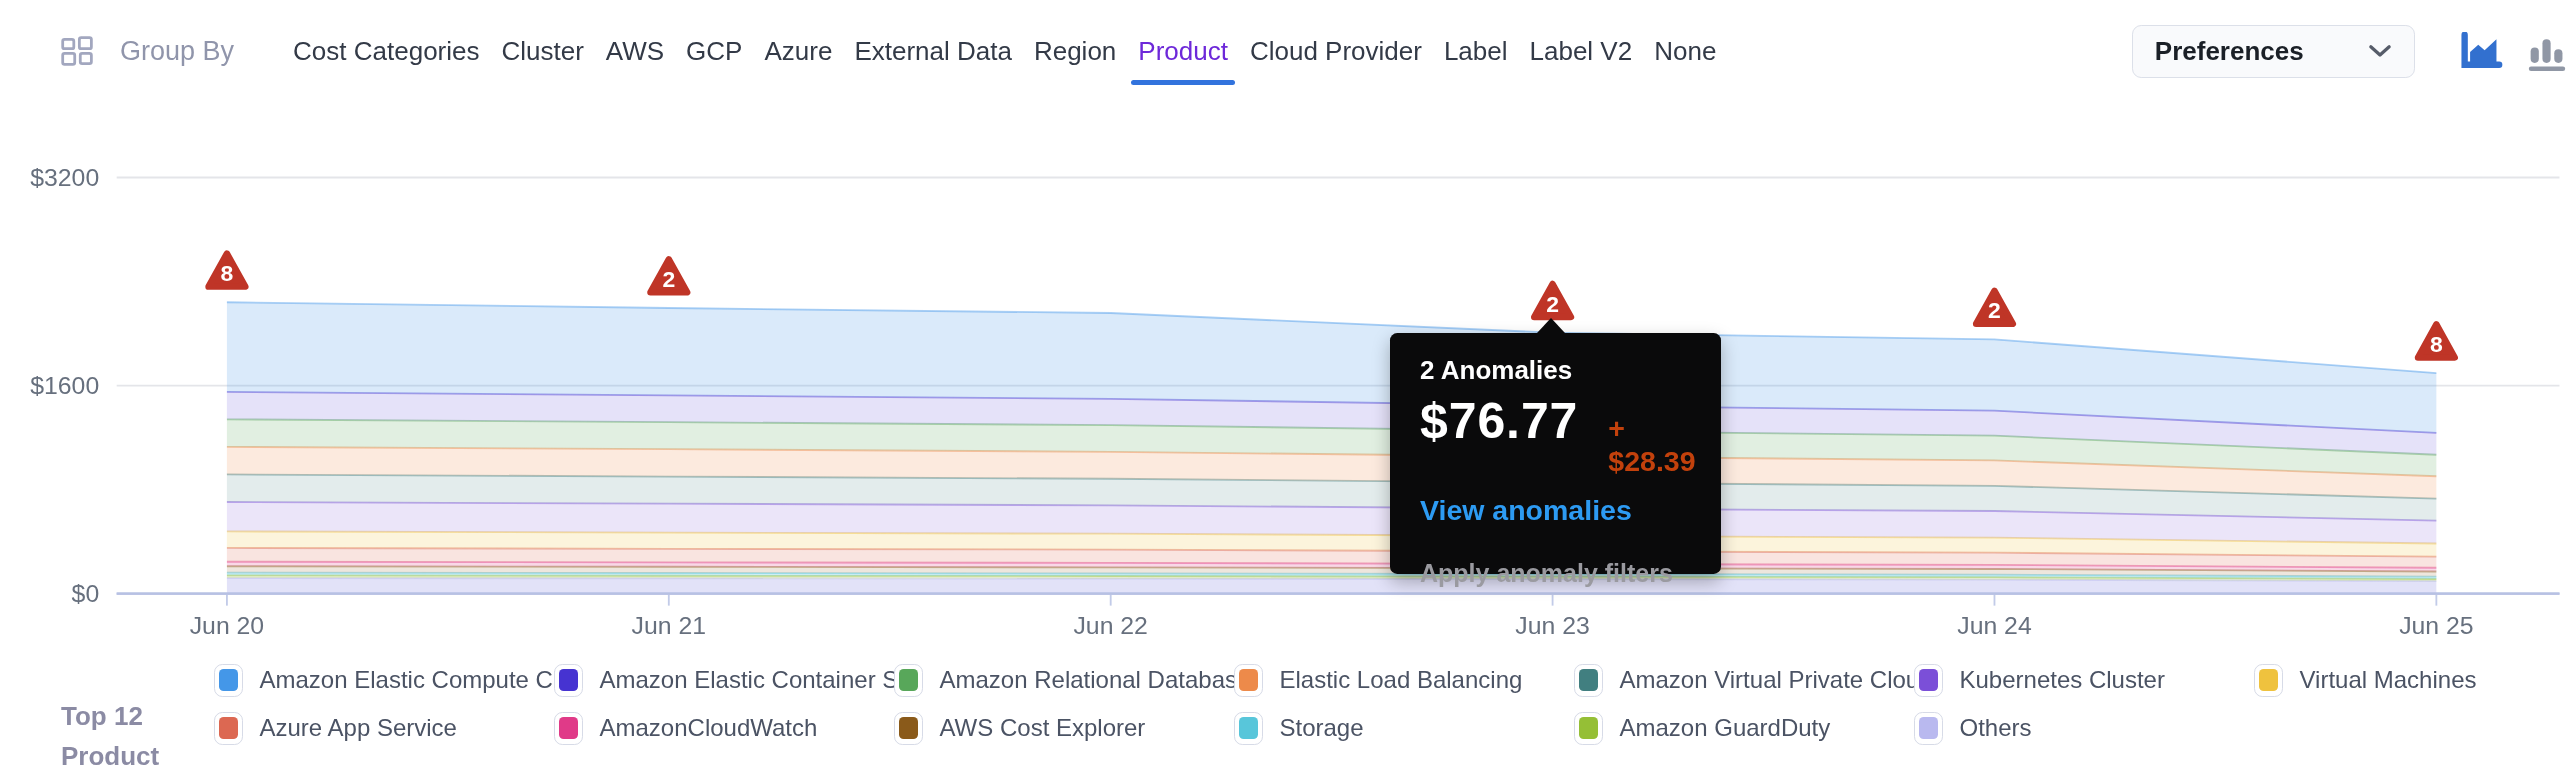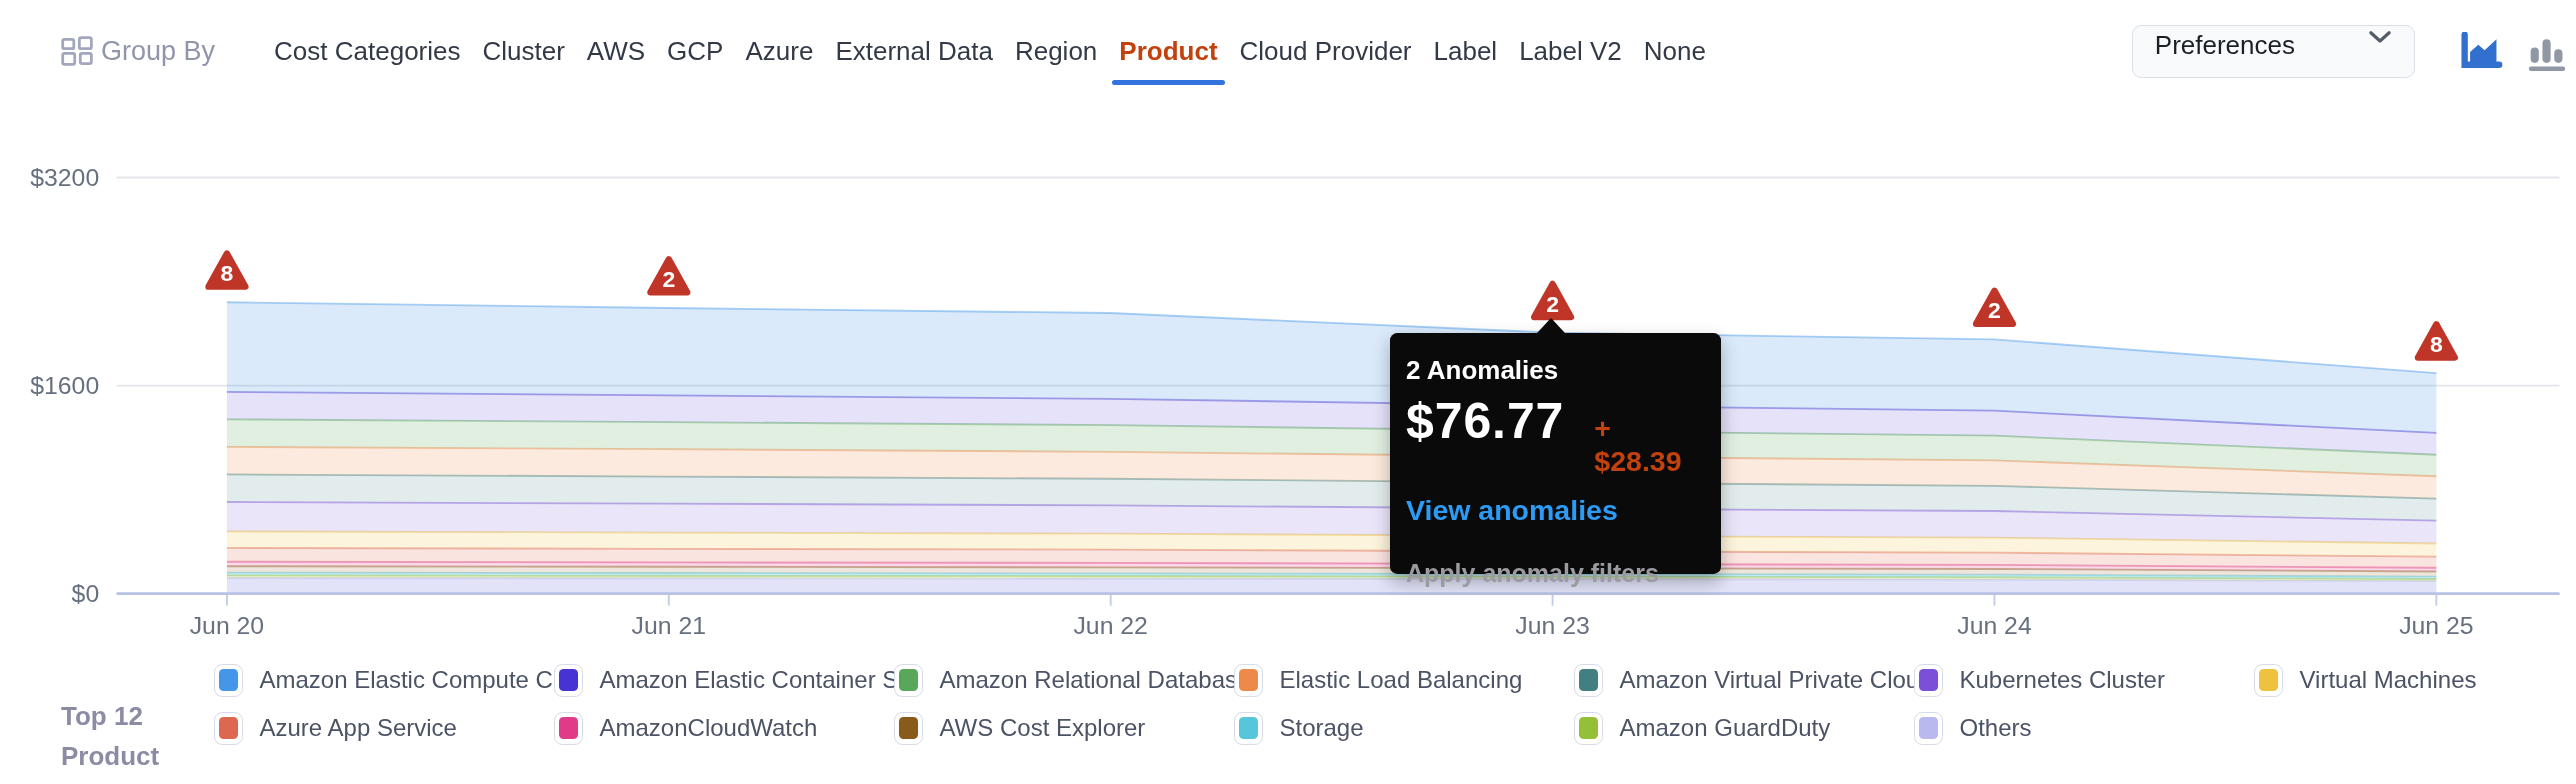"Group By" .groupby { gap: 5px -> 24px }
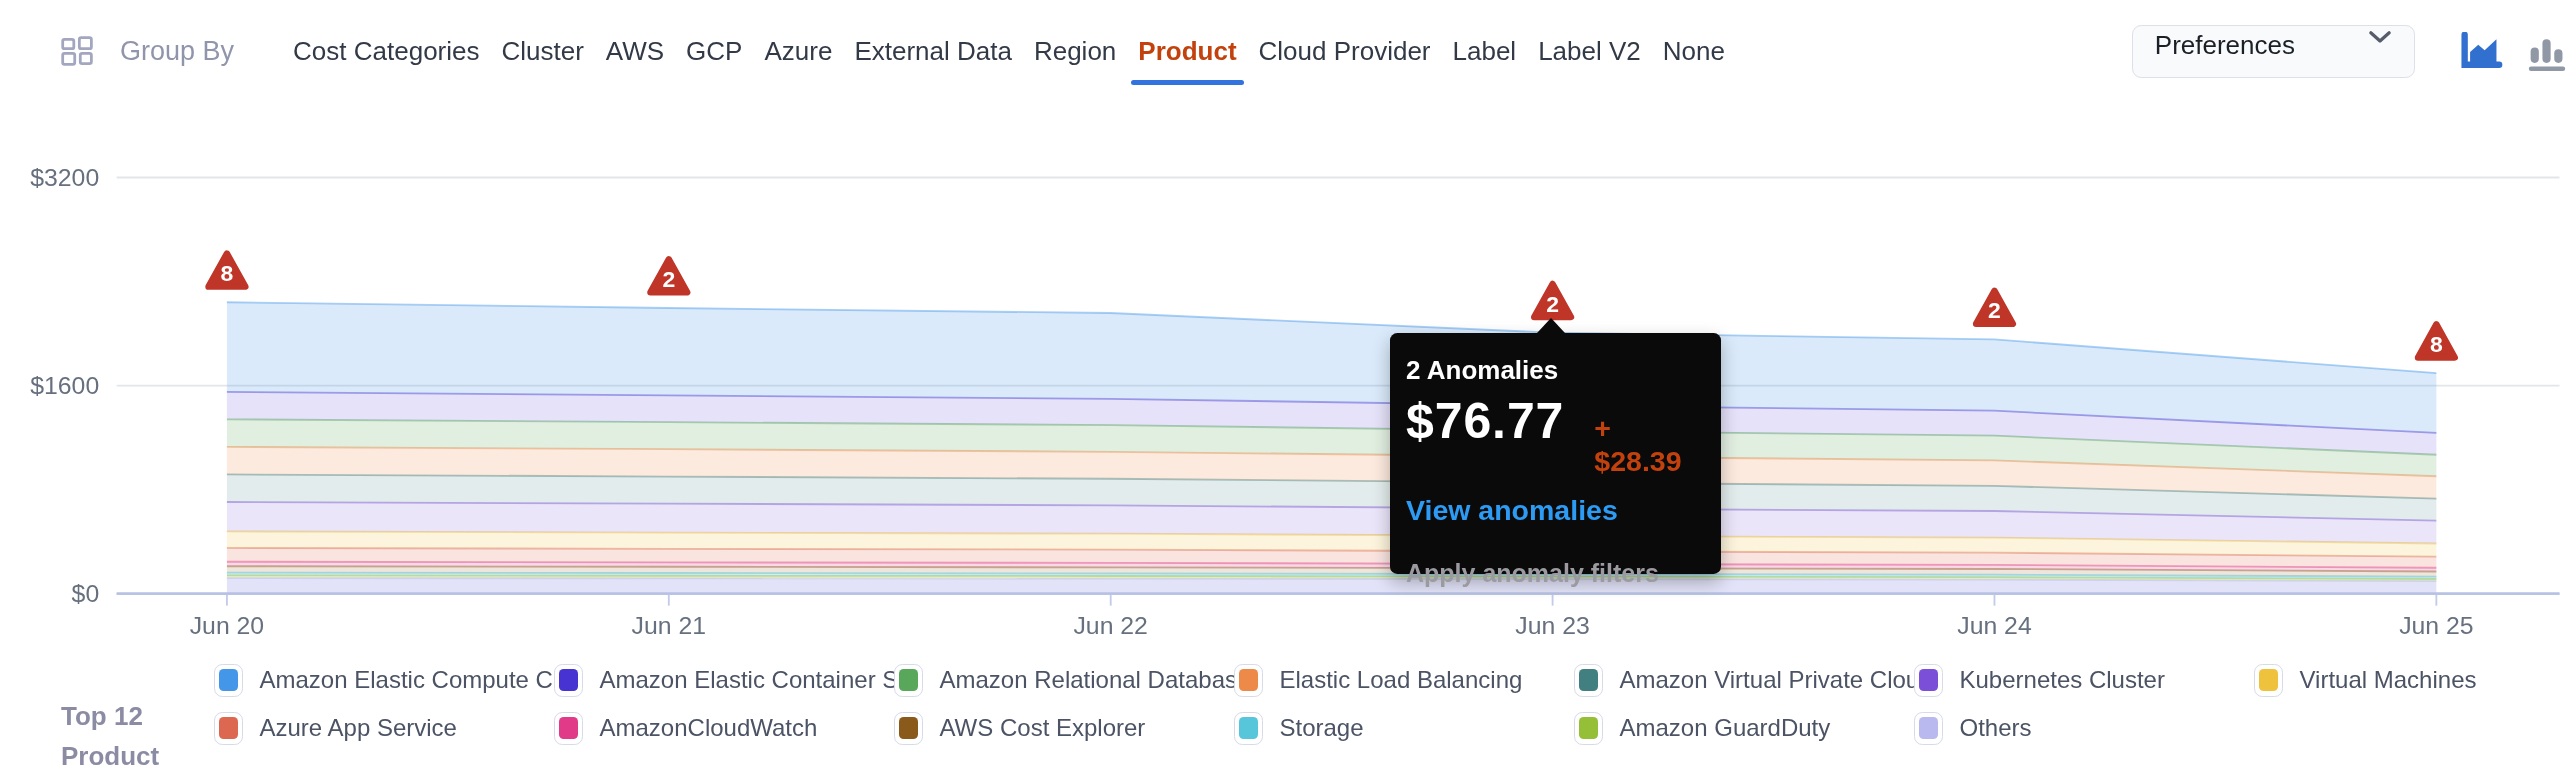"Product" .tab.active { color: #c2410c -> #6d28d9; font-weight: 700 -> 400 }
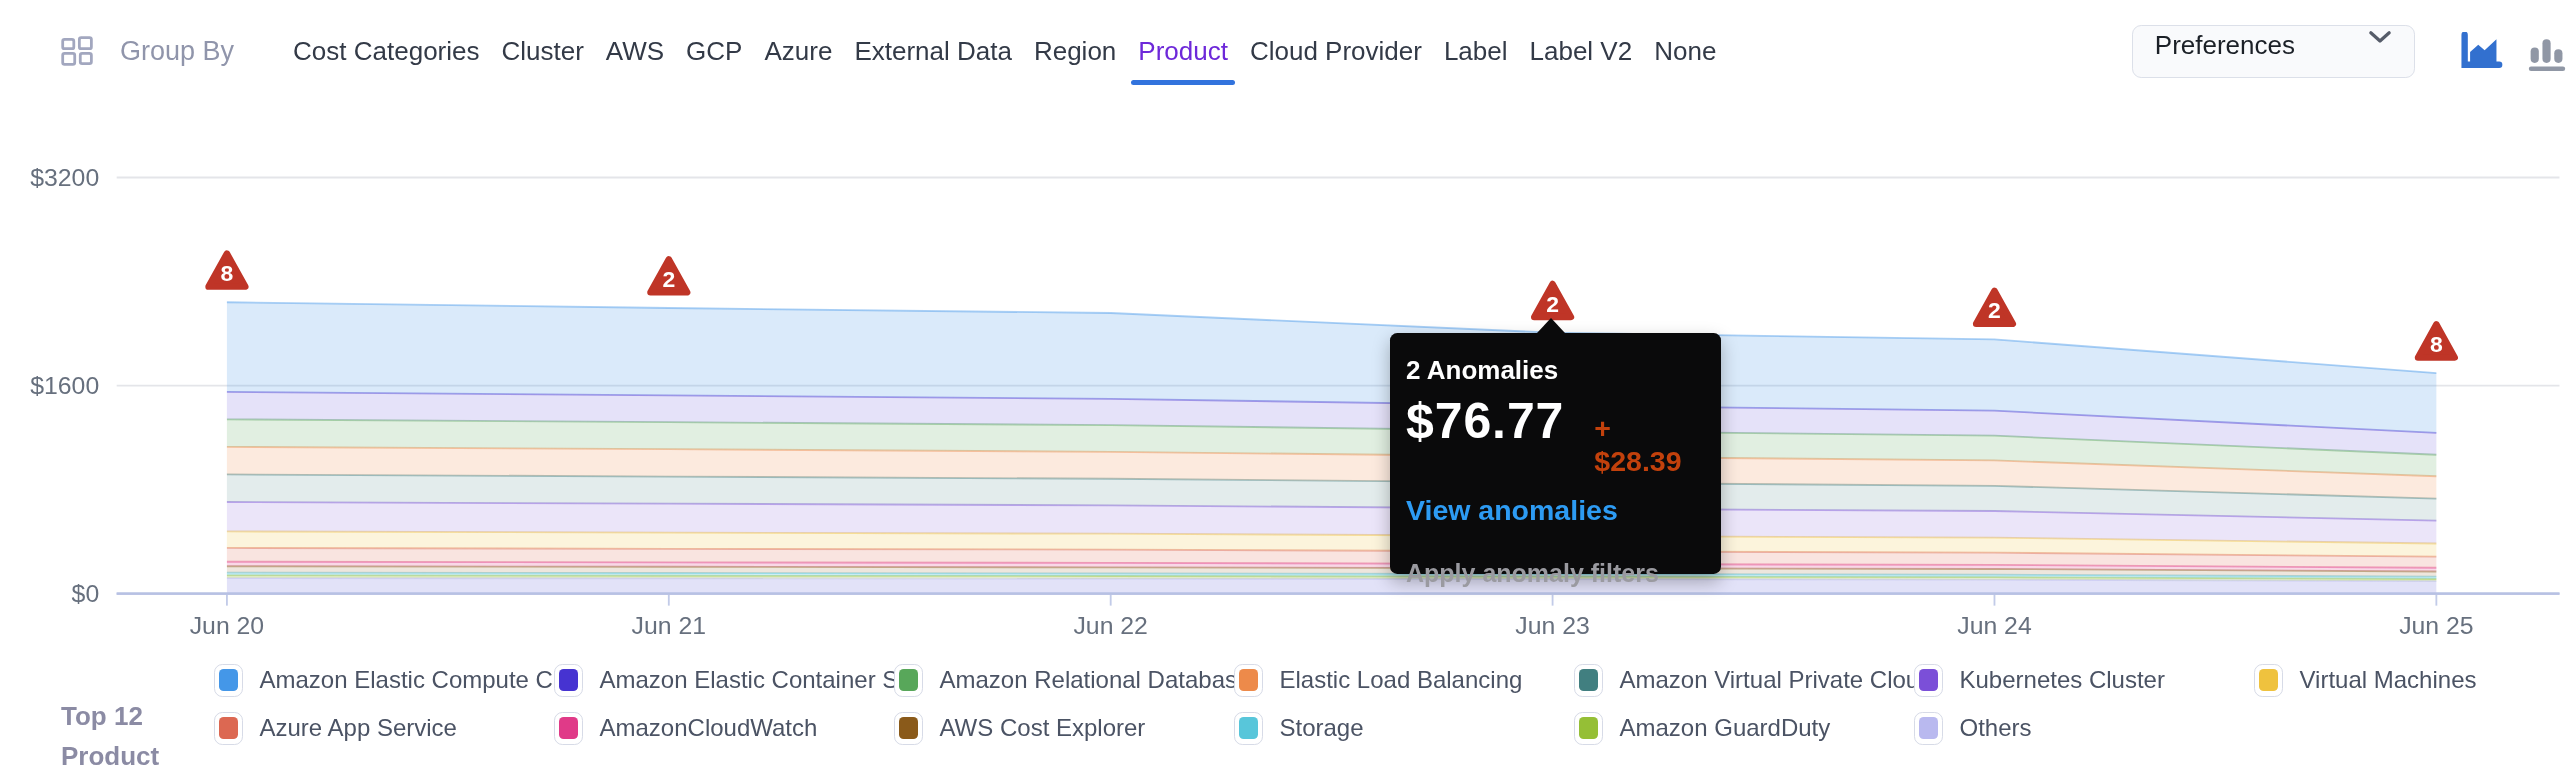"Preferences" .prefs { align-items: none -> center; font-weight: 400 -> 700 }
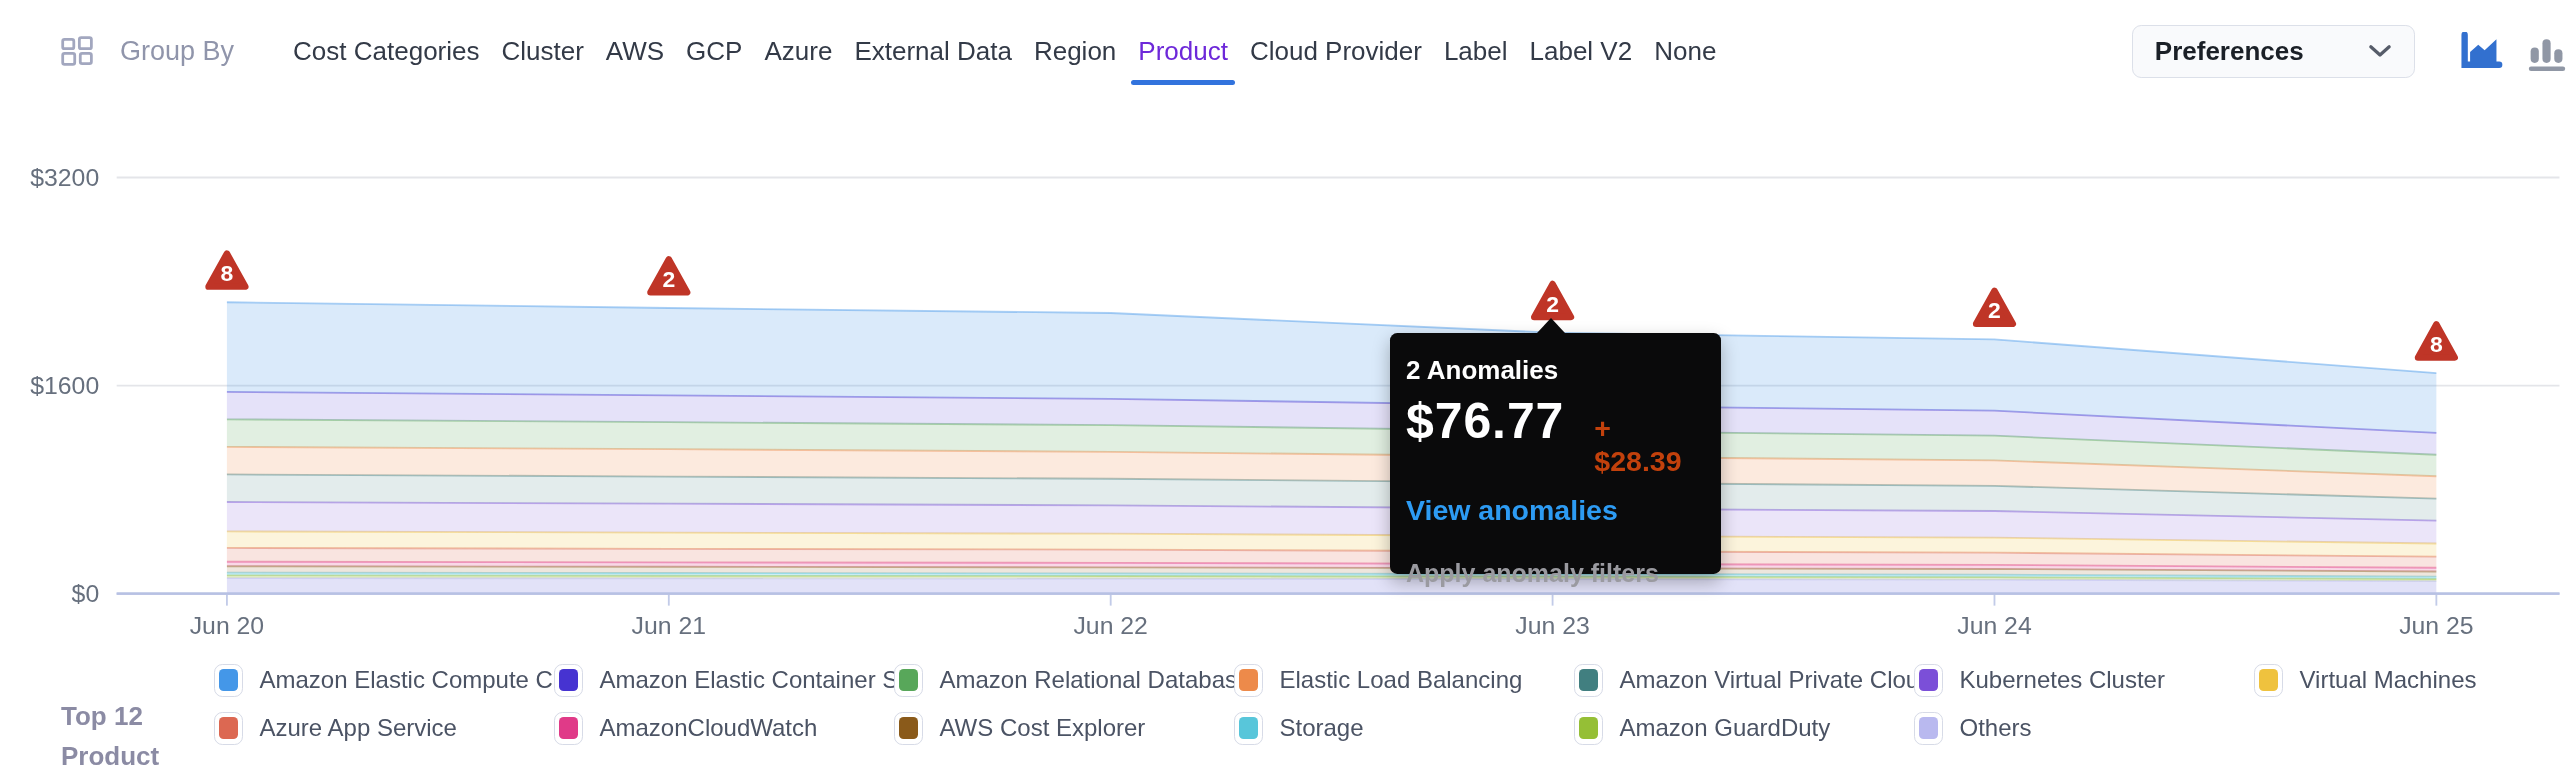"2 Anomalies" .tooltip { padding: 22px 16px -> 22px 30px }
